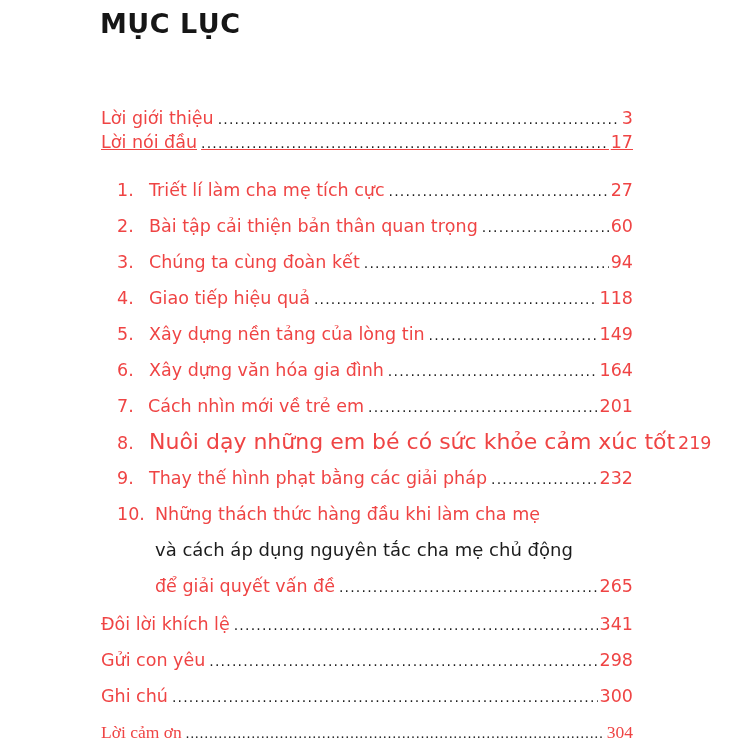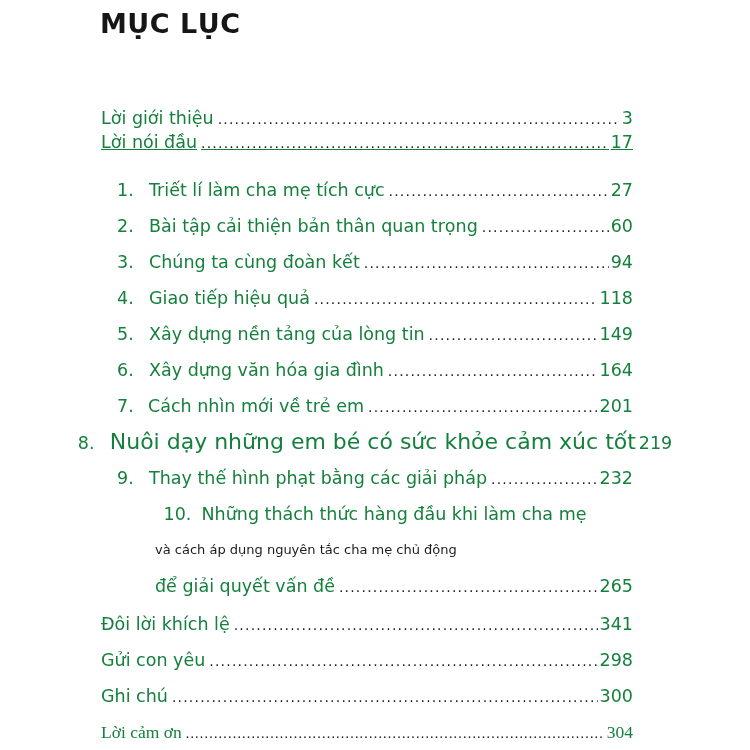"Lời giới thiệu" .row { color: #15803d -> #ef4444; justify-content: center -> none }
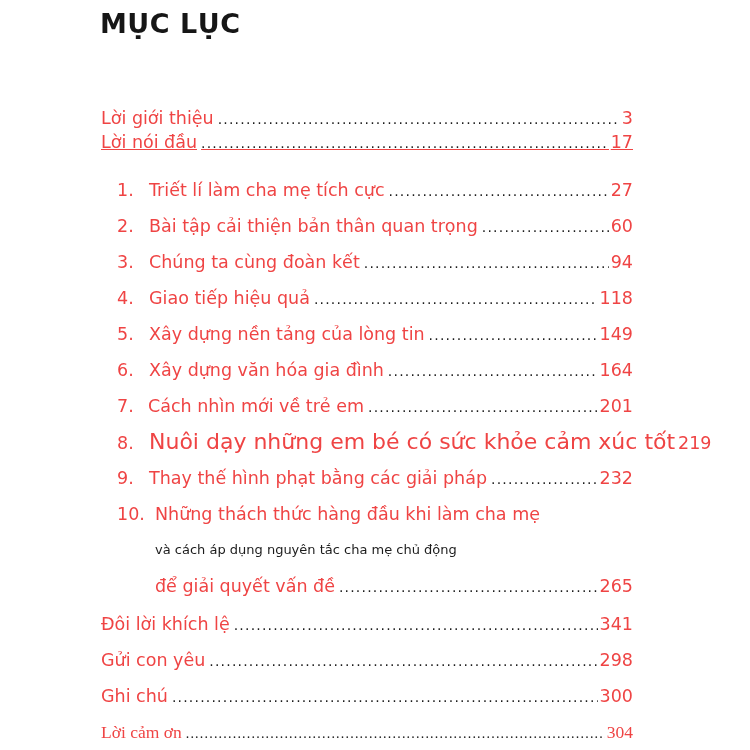"và cách áp dụng nguyên" .cont { font-size: 13px -> 18px }
